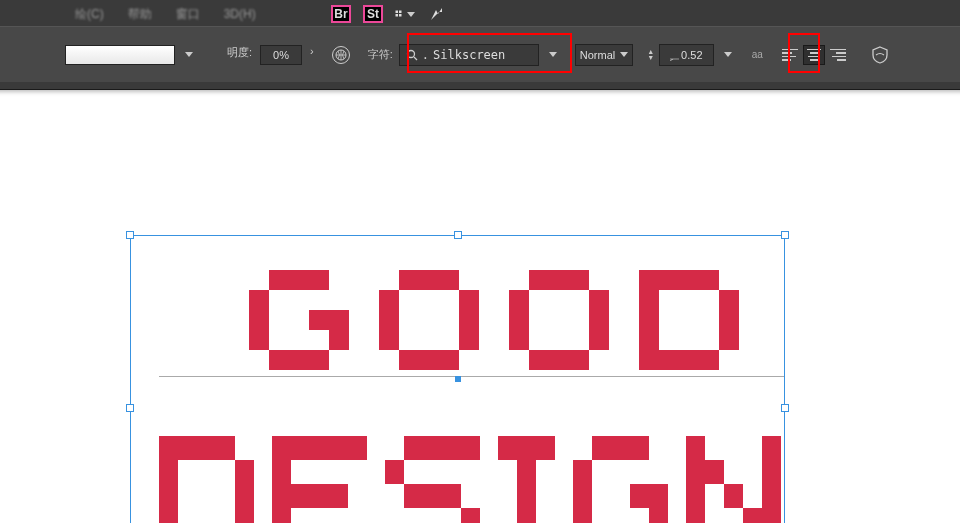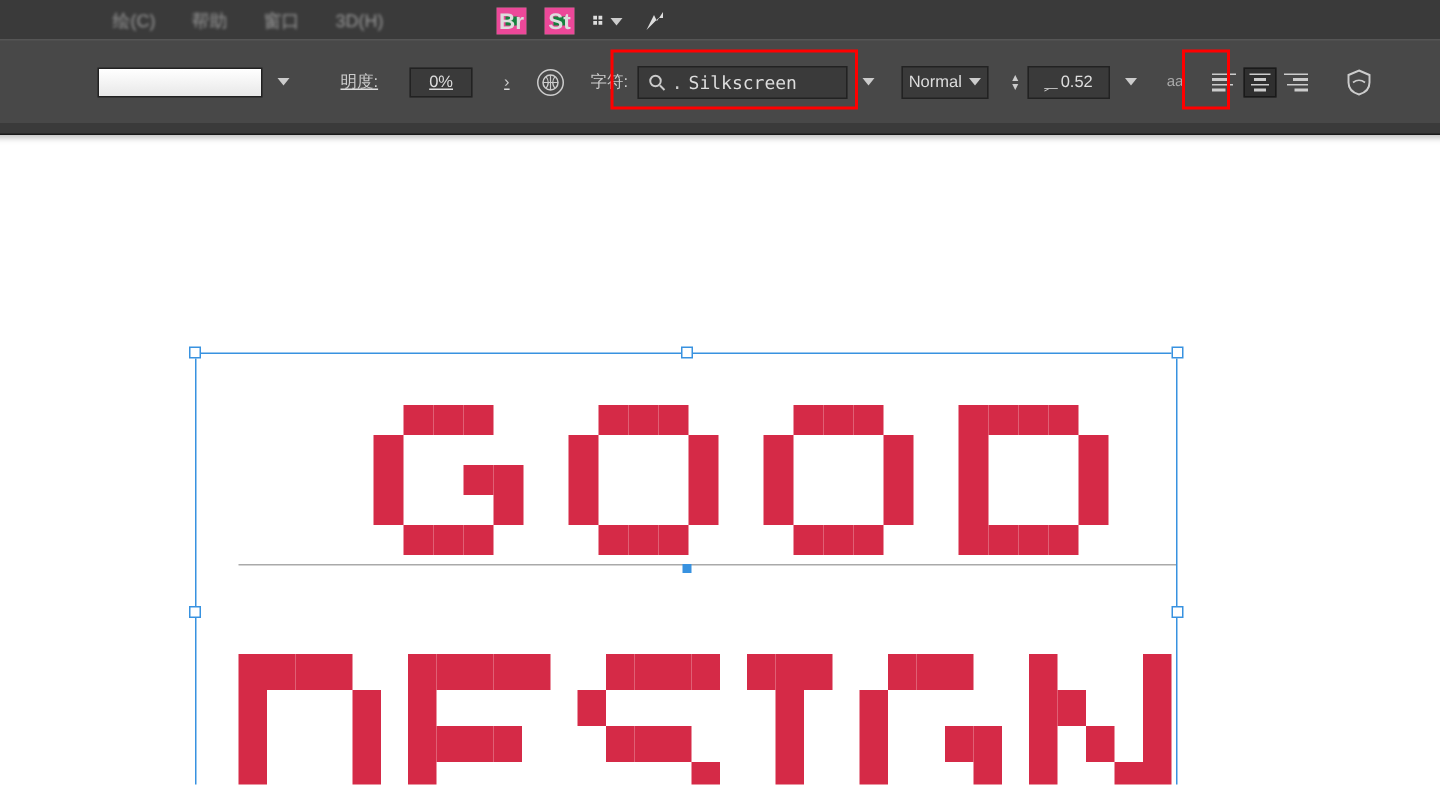"Br" .menubar .iconbox { background: #15803d -> #000000; border: 6px solid #ec4899 -> 2px solid #ec4899; font-size: 15px -> 12px }
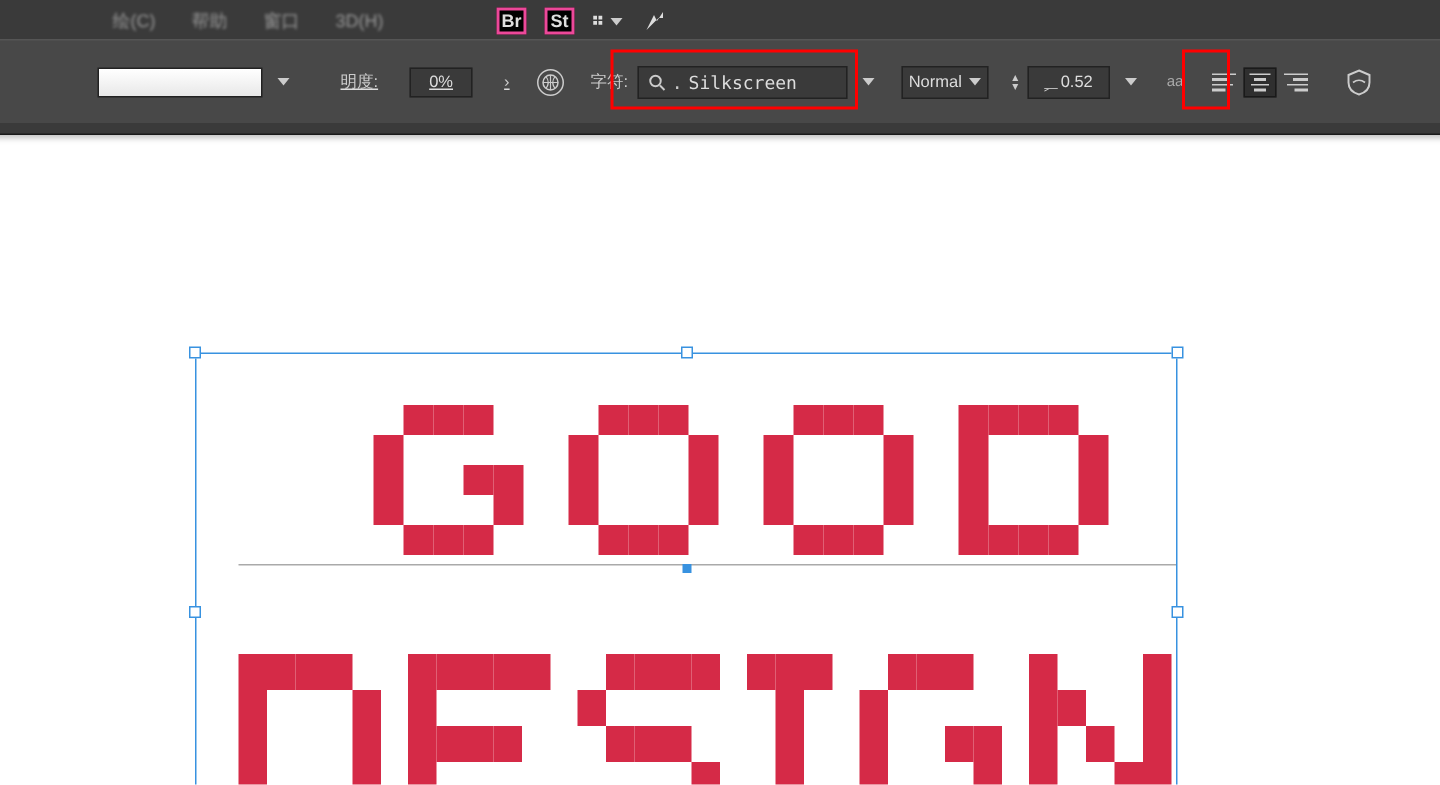"明度:" .seg { align-items: center -> flex-start; gap: 21px -> 8px; text-decoration: underline -> none }
